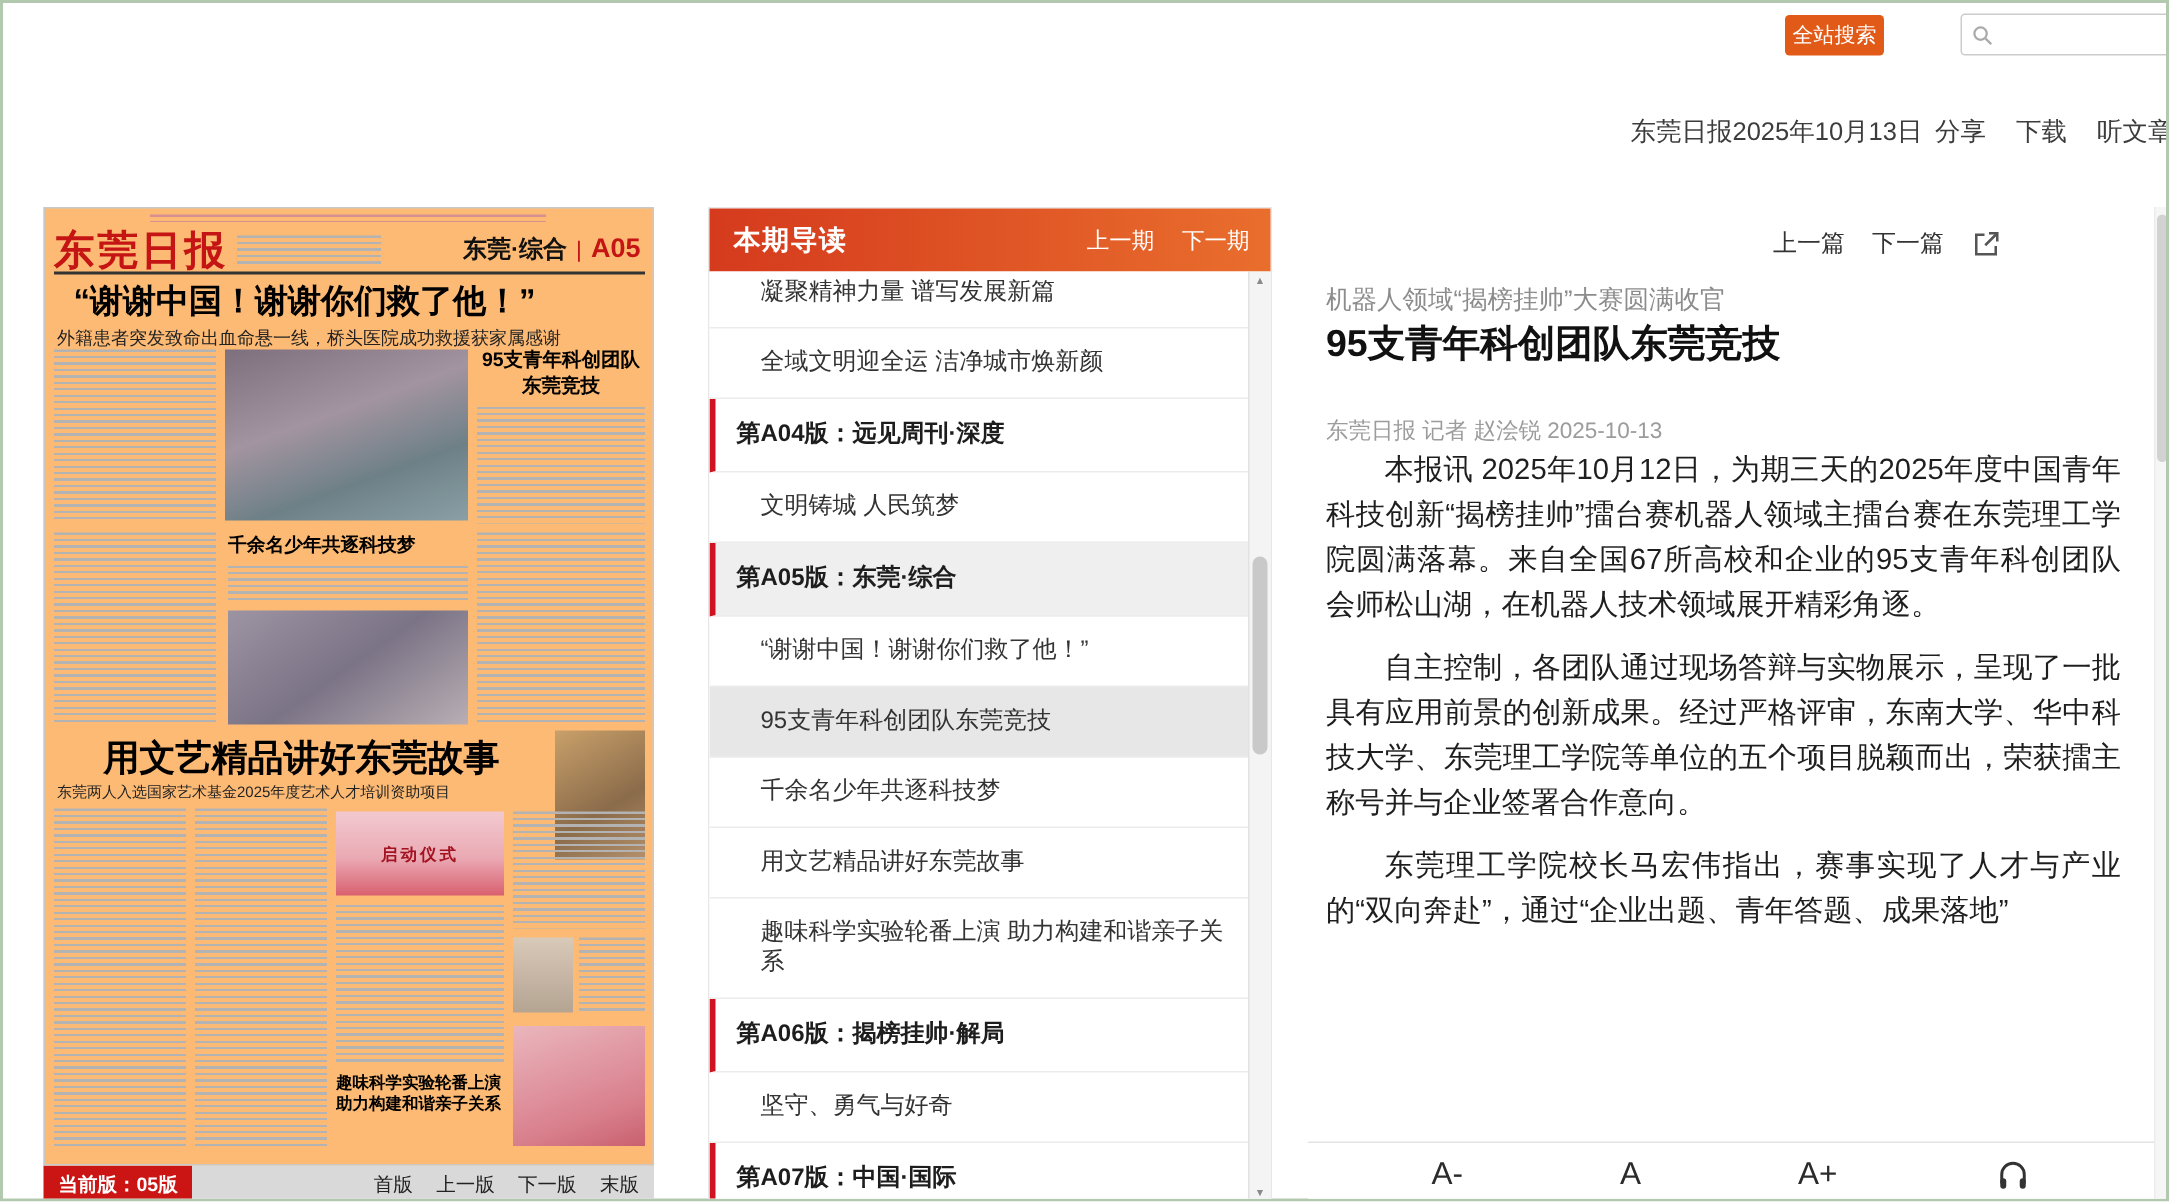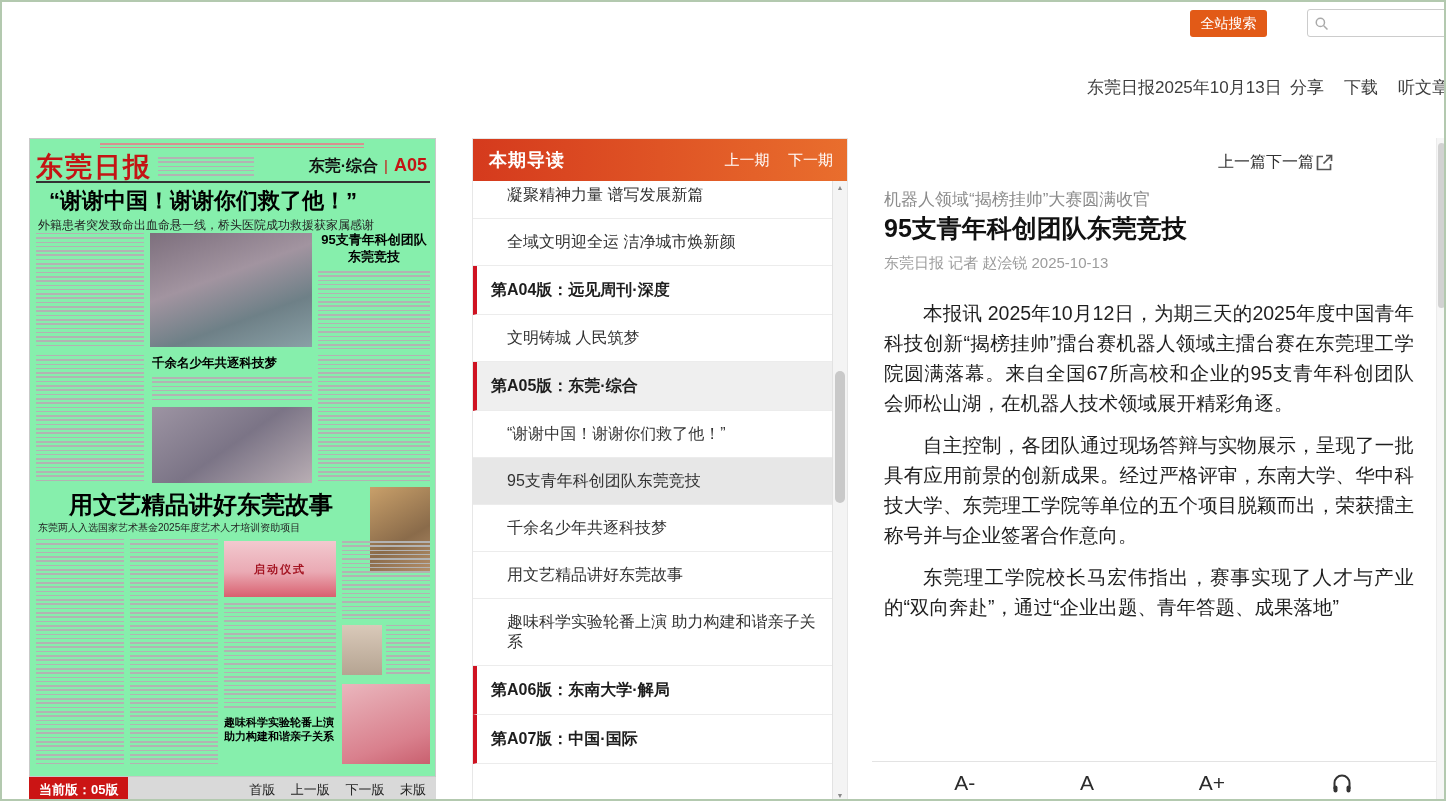"全站搜索" .btn-search-all { width: 77px -> 66px }
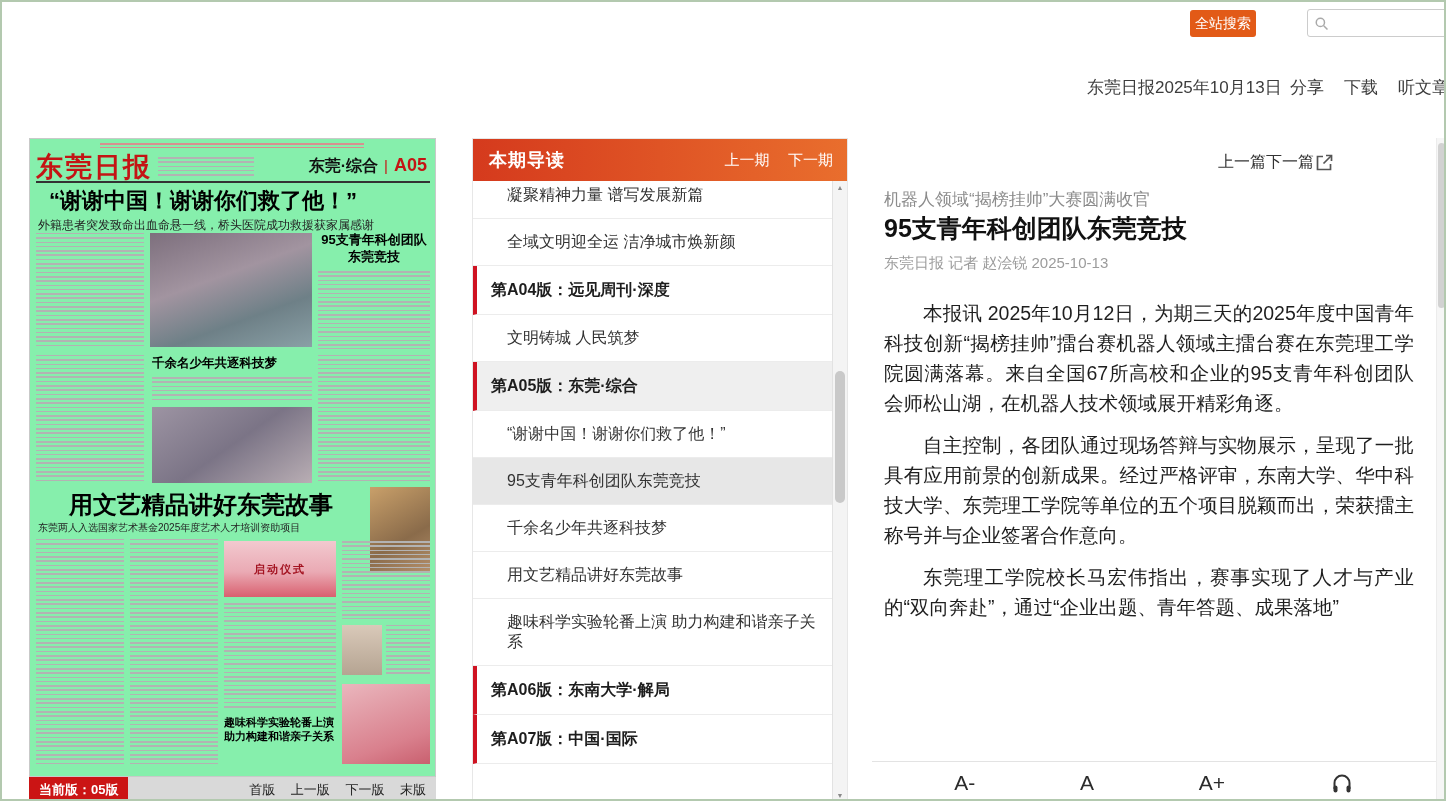"东莞日报" .paper-thumb { background: #86efac -> #fdba74 }
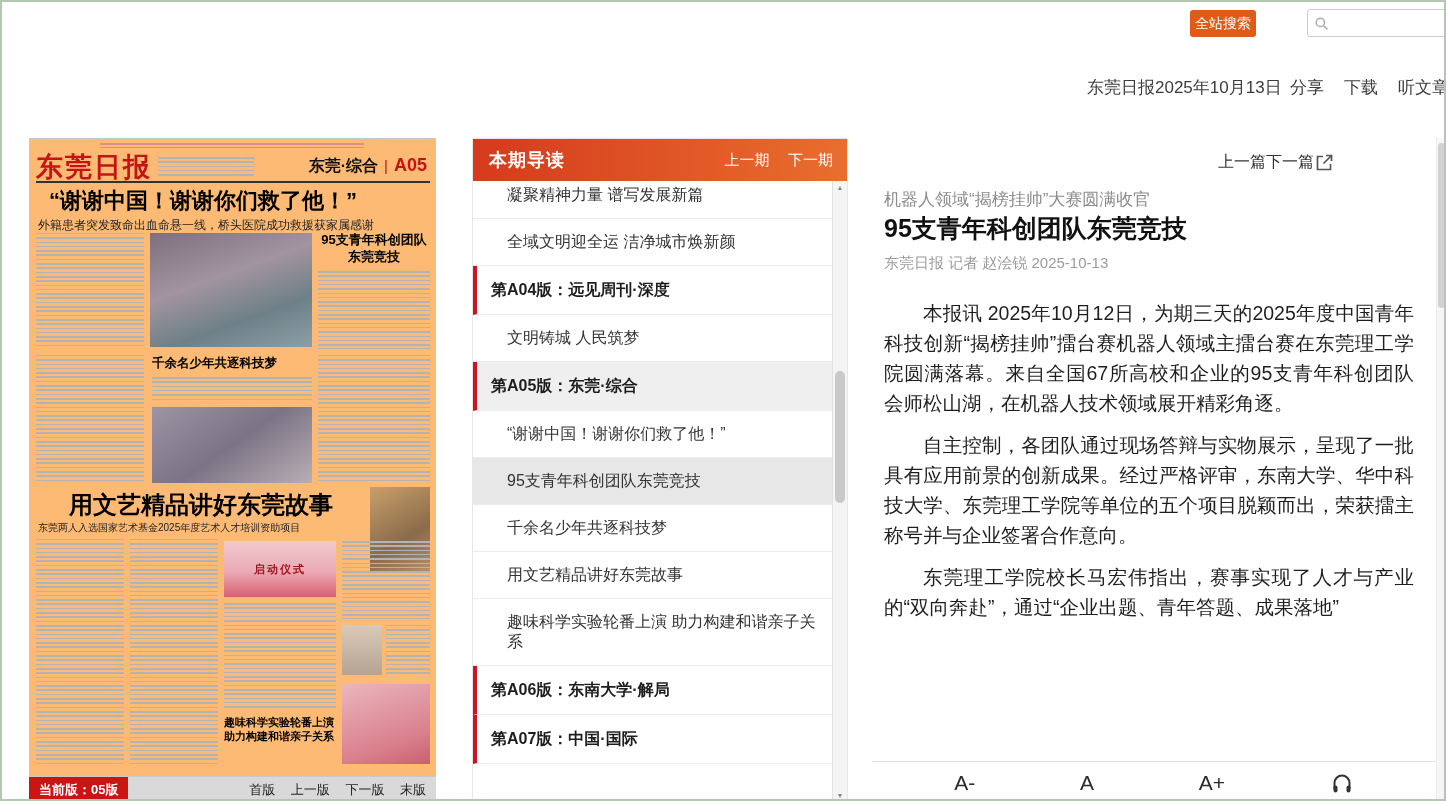"上一篇" .art-nav { gap: none -> 18px }
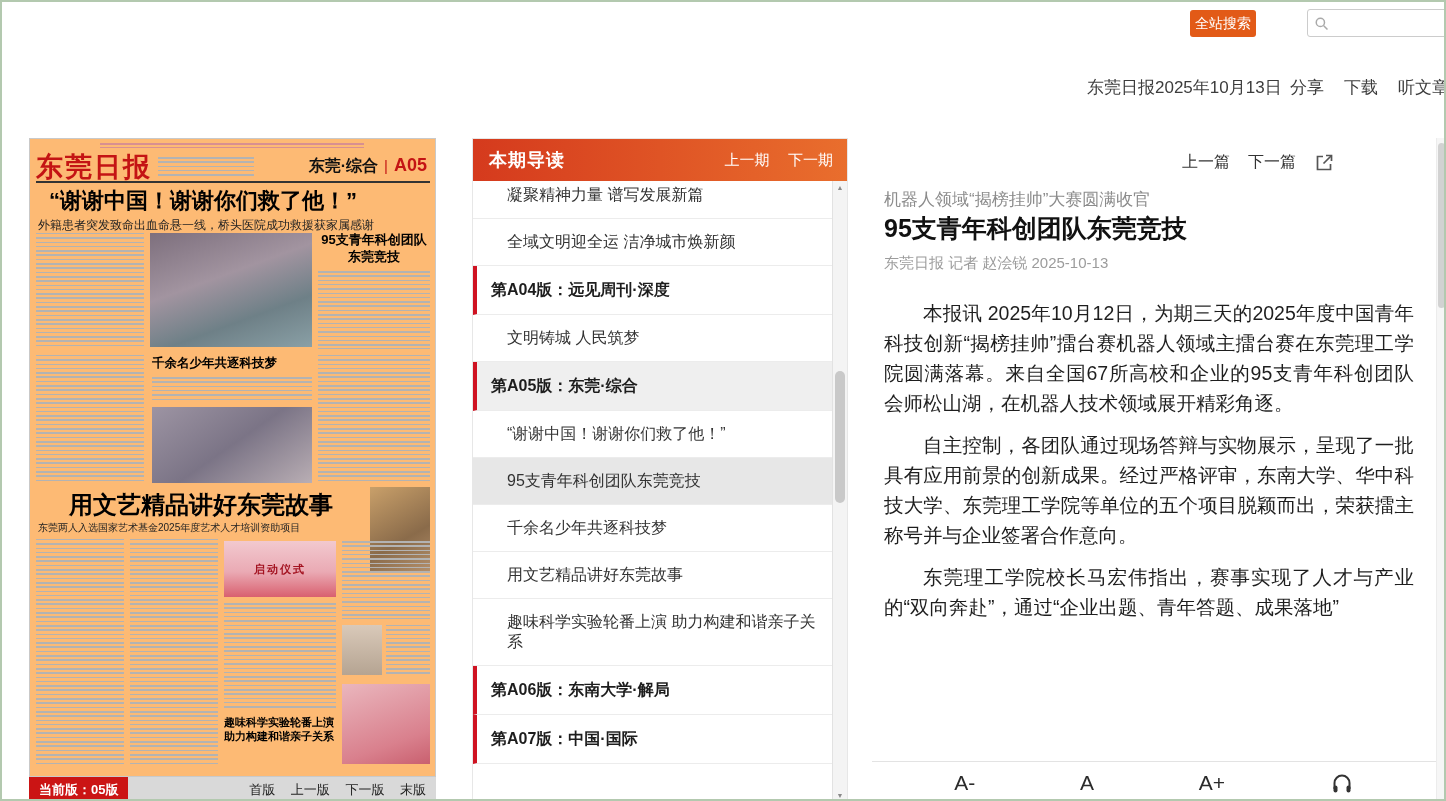"东莞日报 记者 赵浍锐 2025-10-13" .art-byline { top: 116px -> 140px }
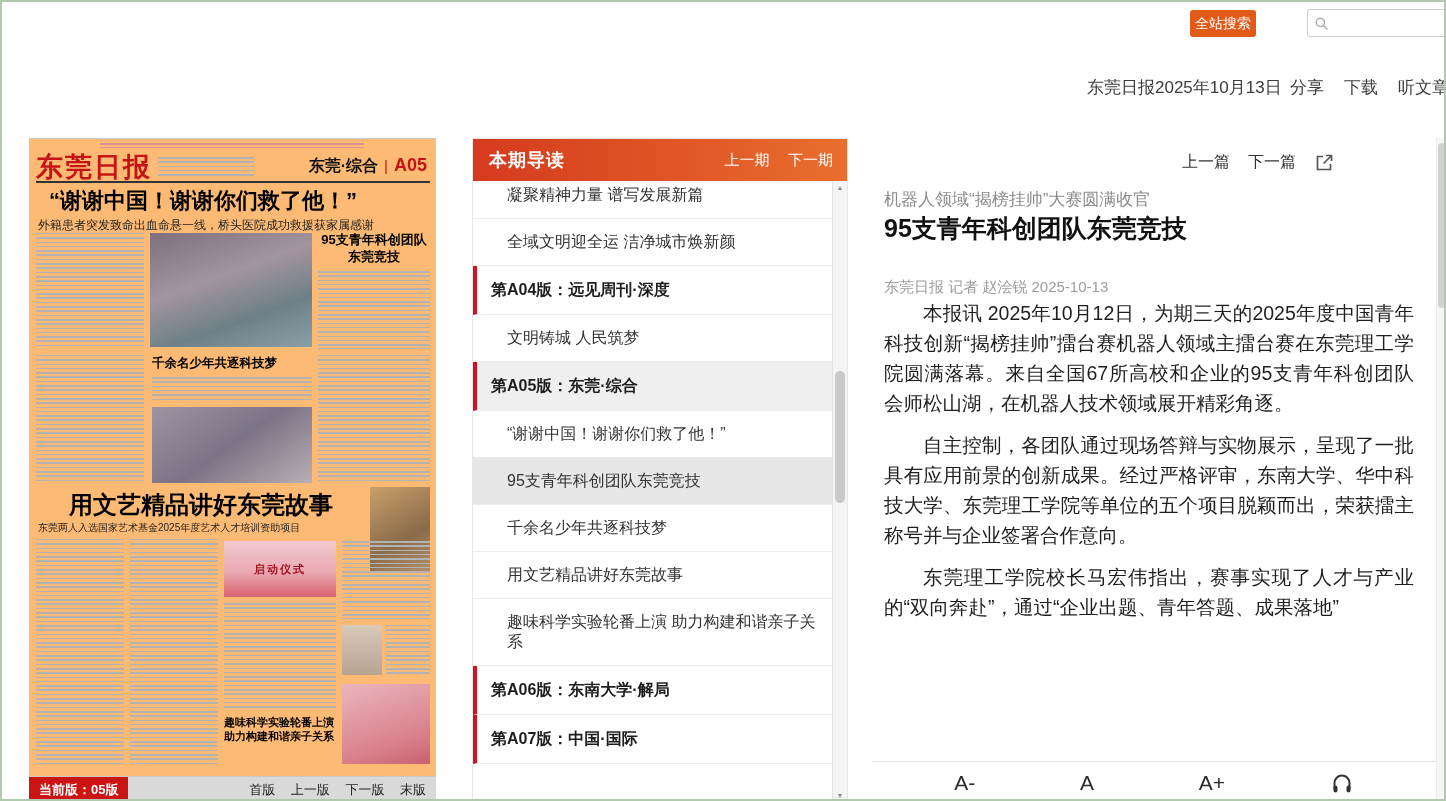"第A06版：东南大学·解局" div.toc-item { text: 东南大学 -> 揭榜挂帅 }
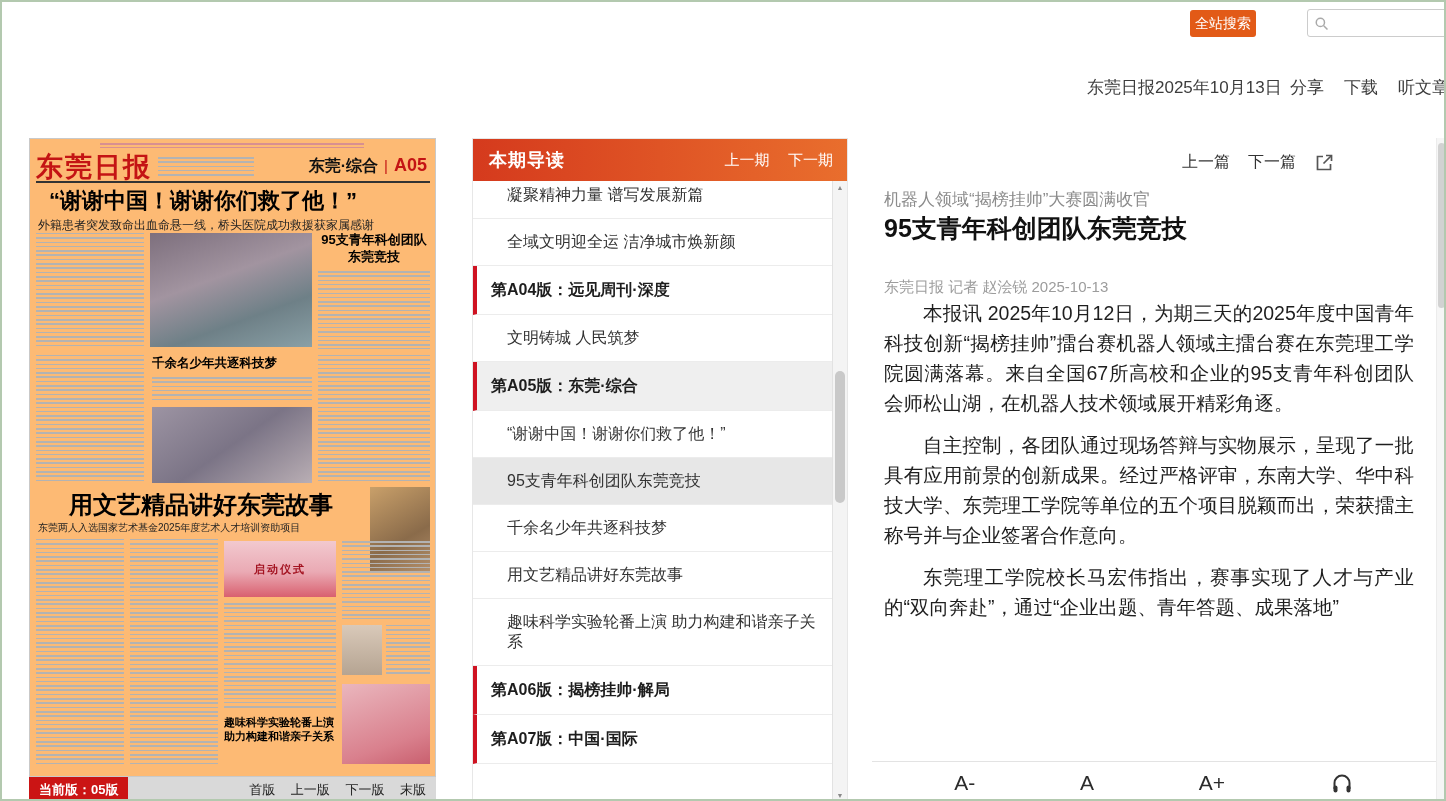"坚守、勇气与好奇" div.toc-item { html: none -> <div>坚守、勇气与好奇</div> }
